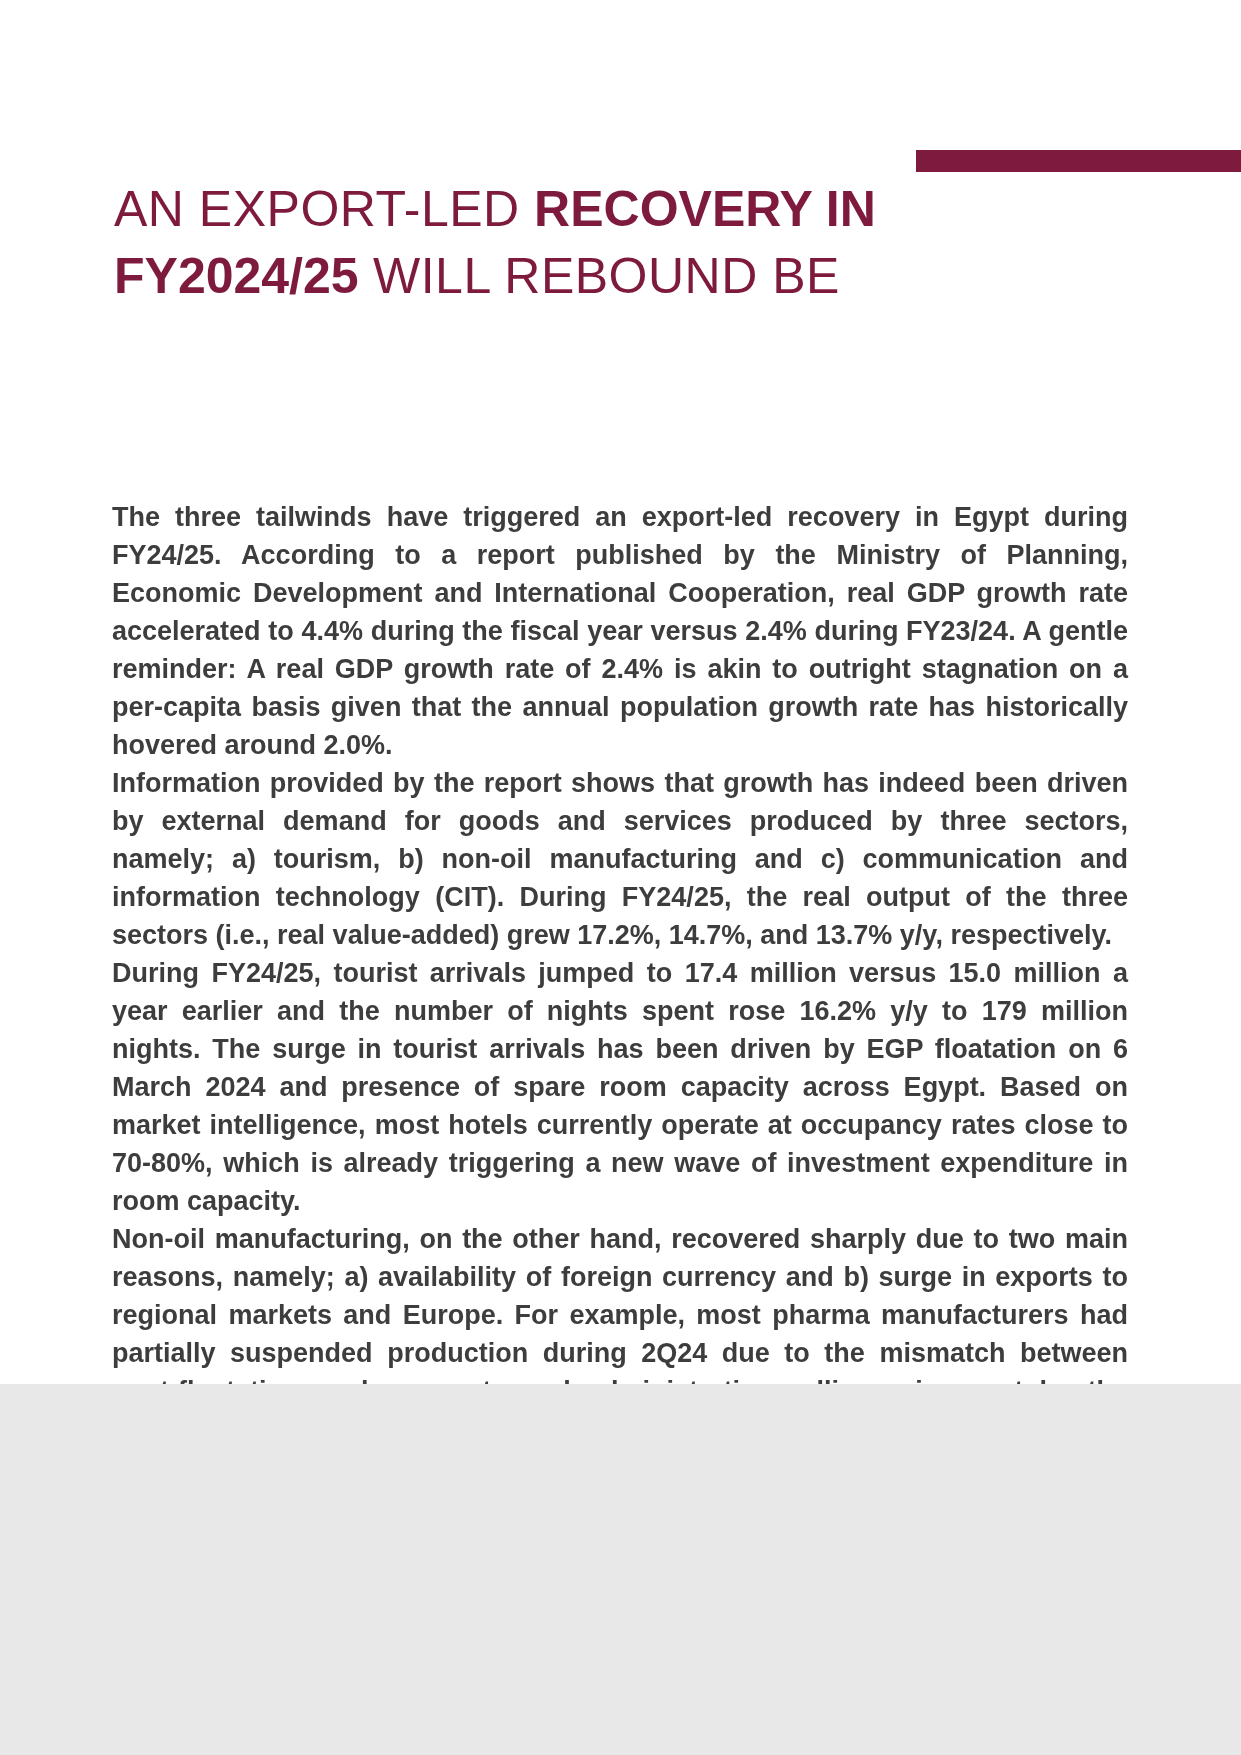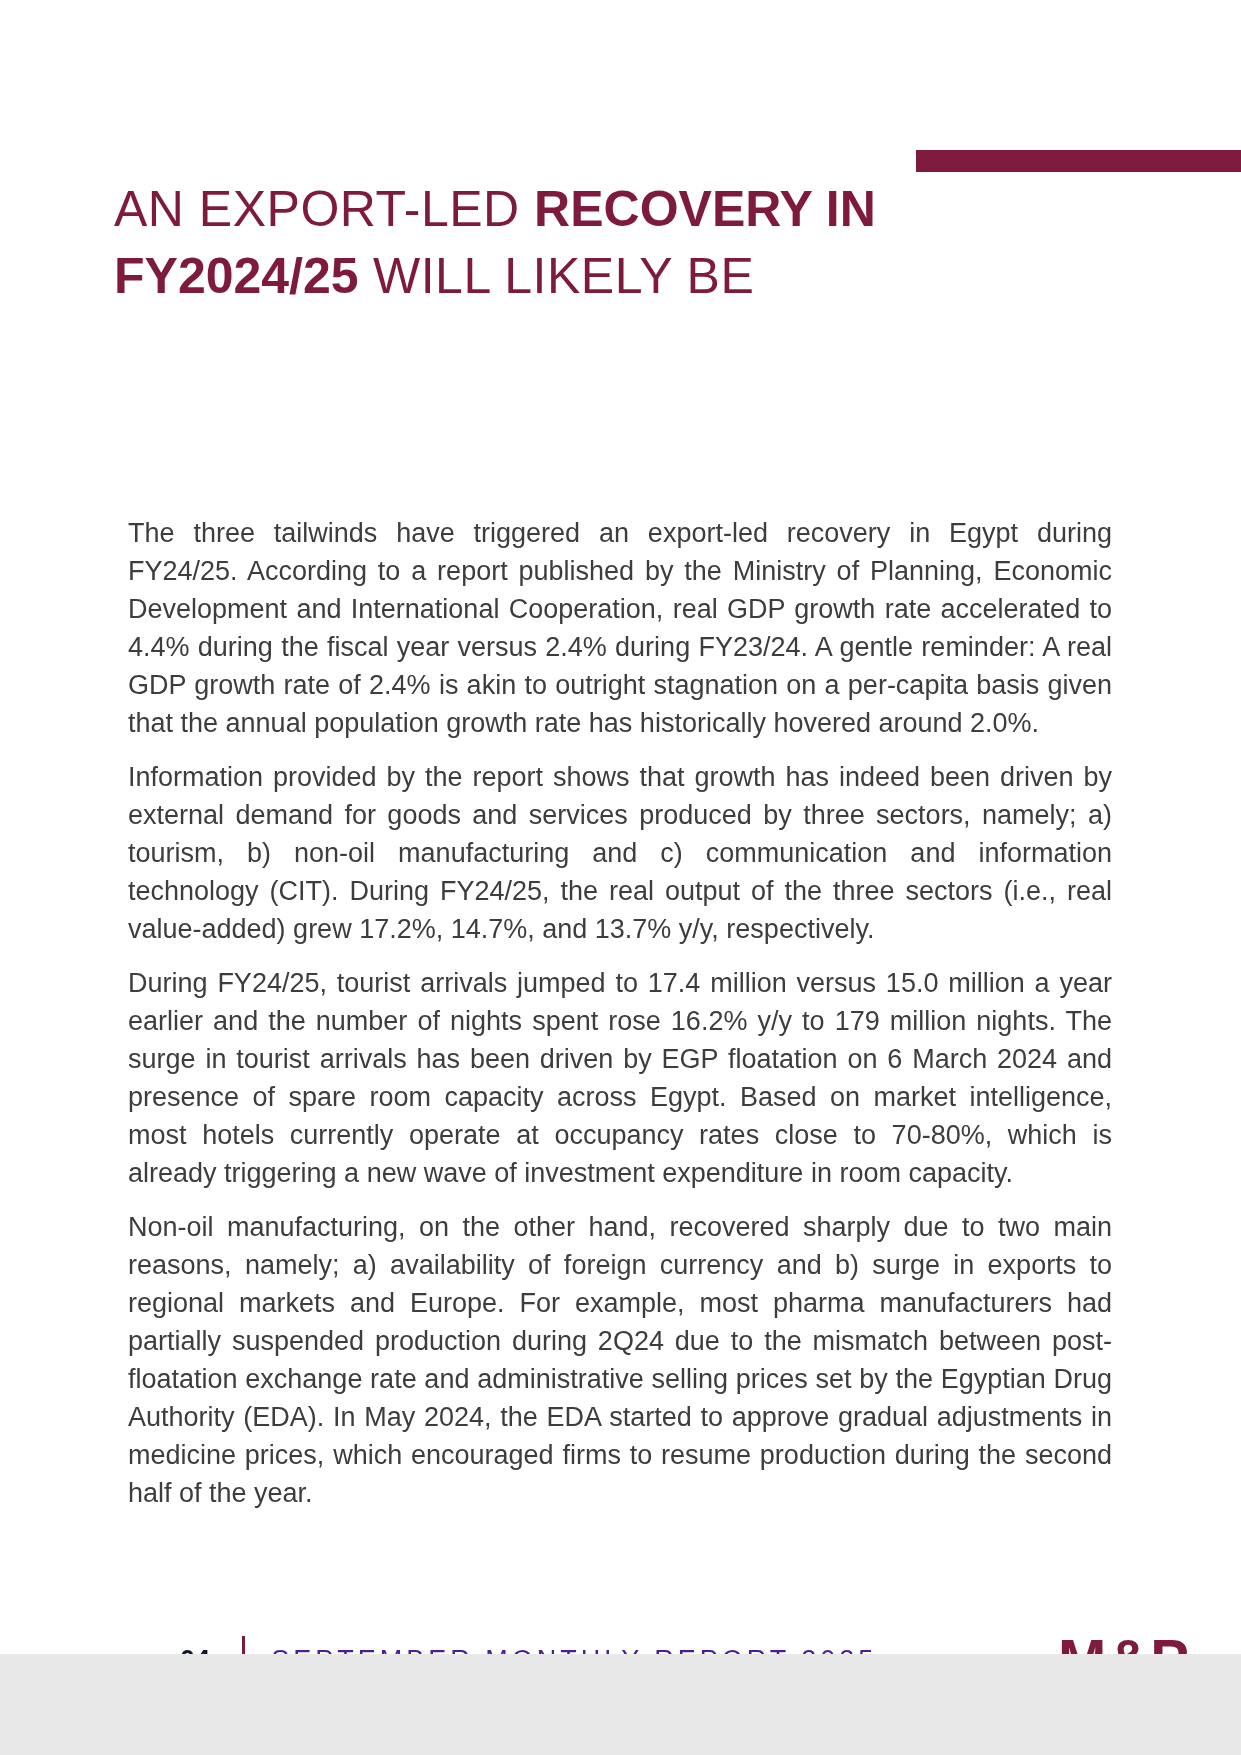"AN EXPORT-LED RECOVERY IN" .page { height: 1654px -> 1384px }
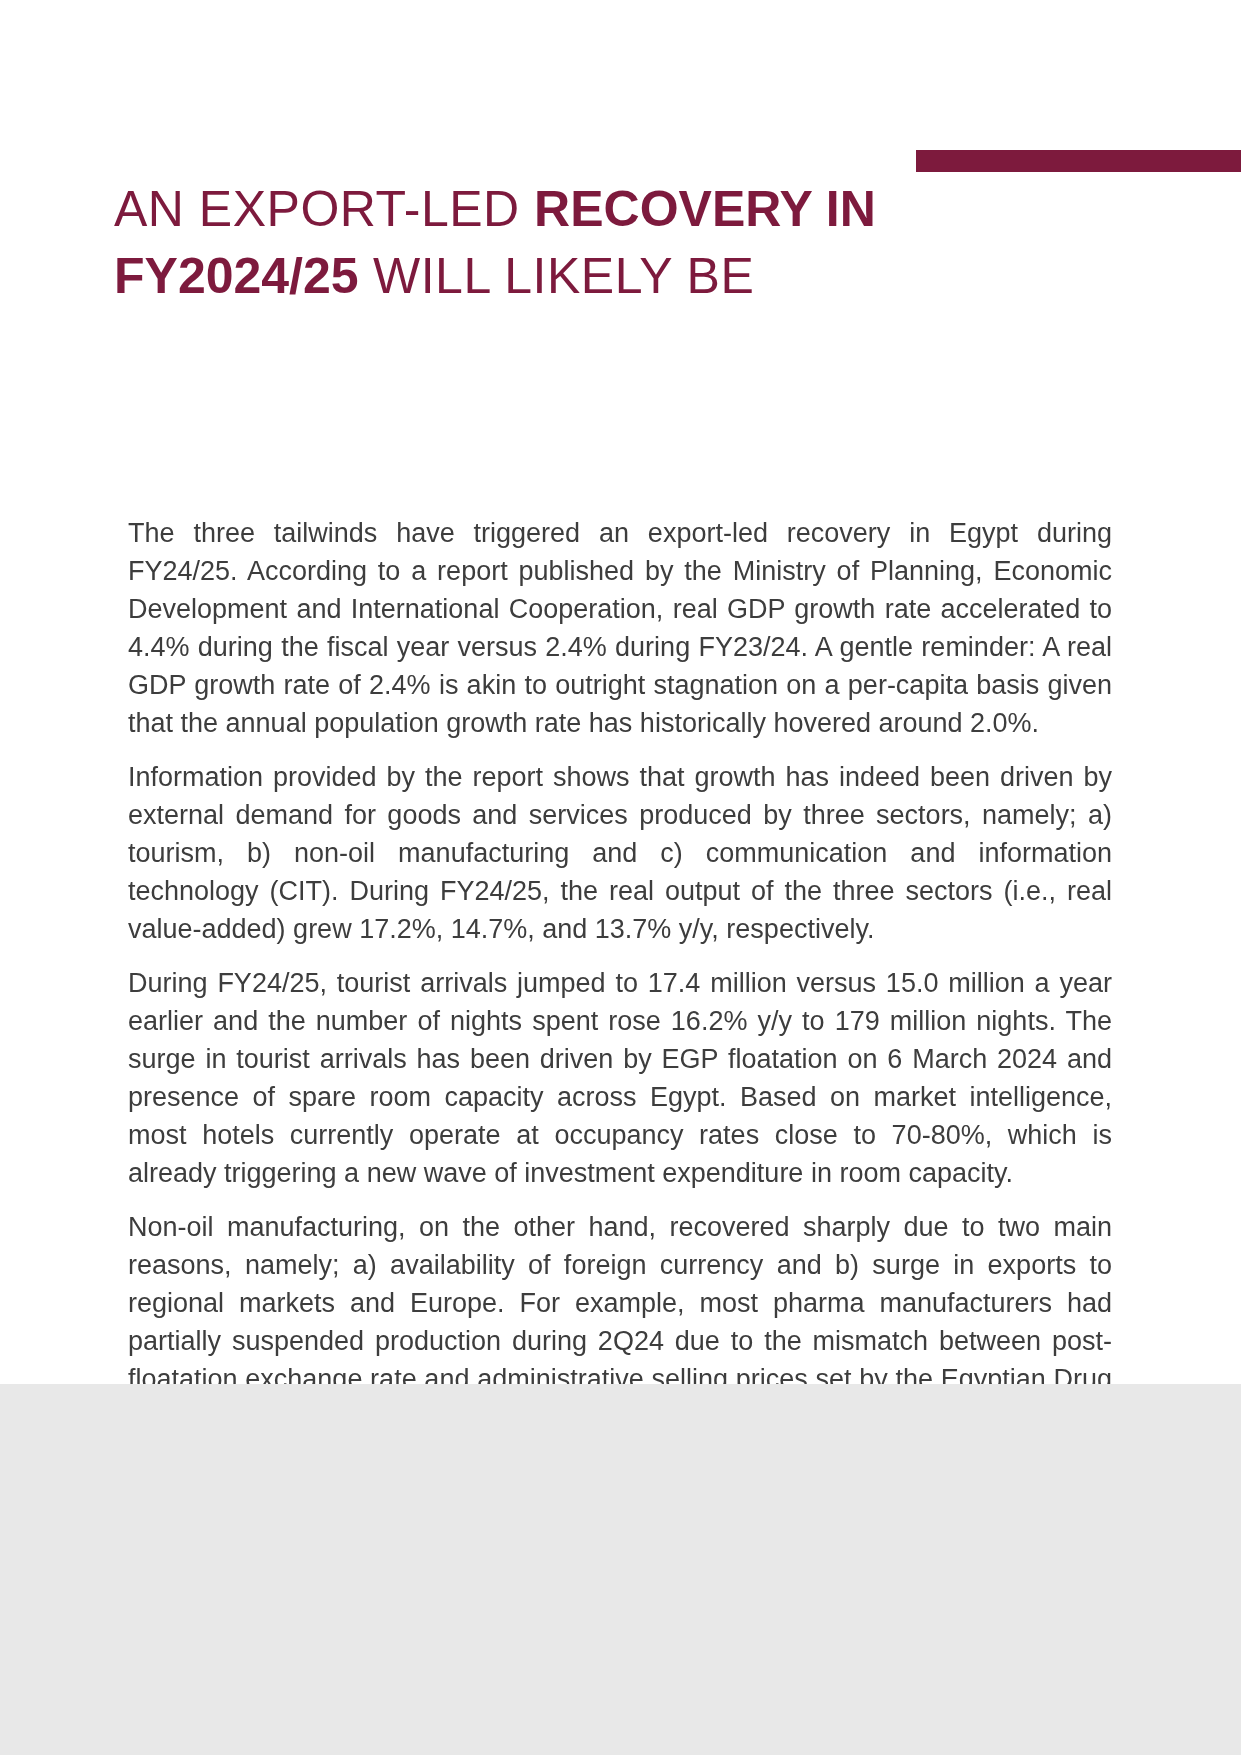"WILL LIKELY BE" span { text: LIKELY -> REBOUND }
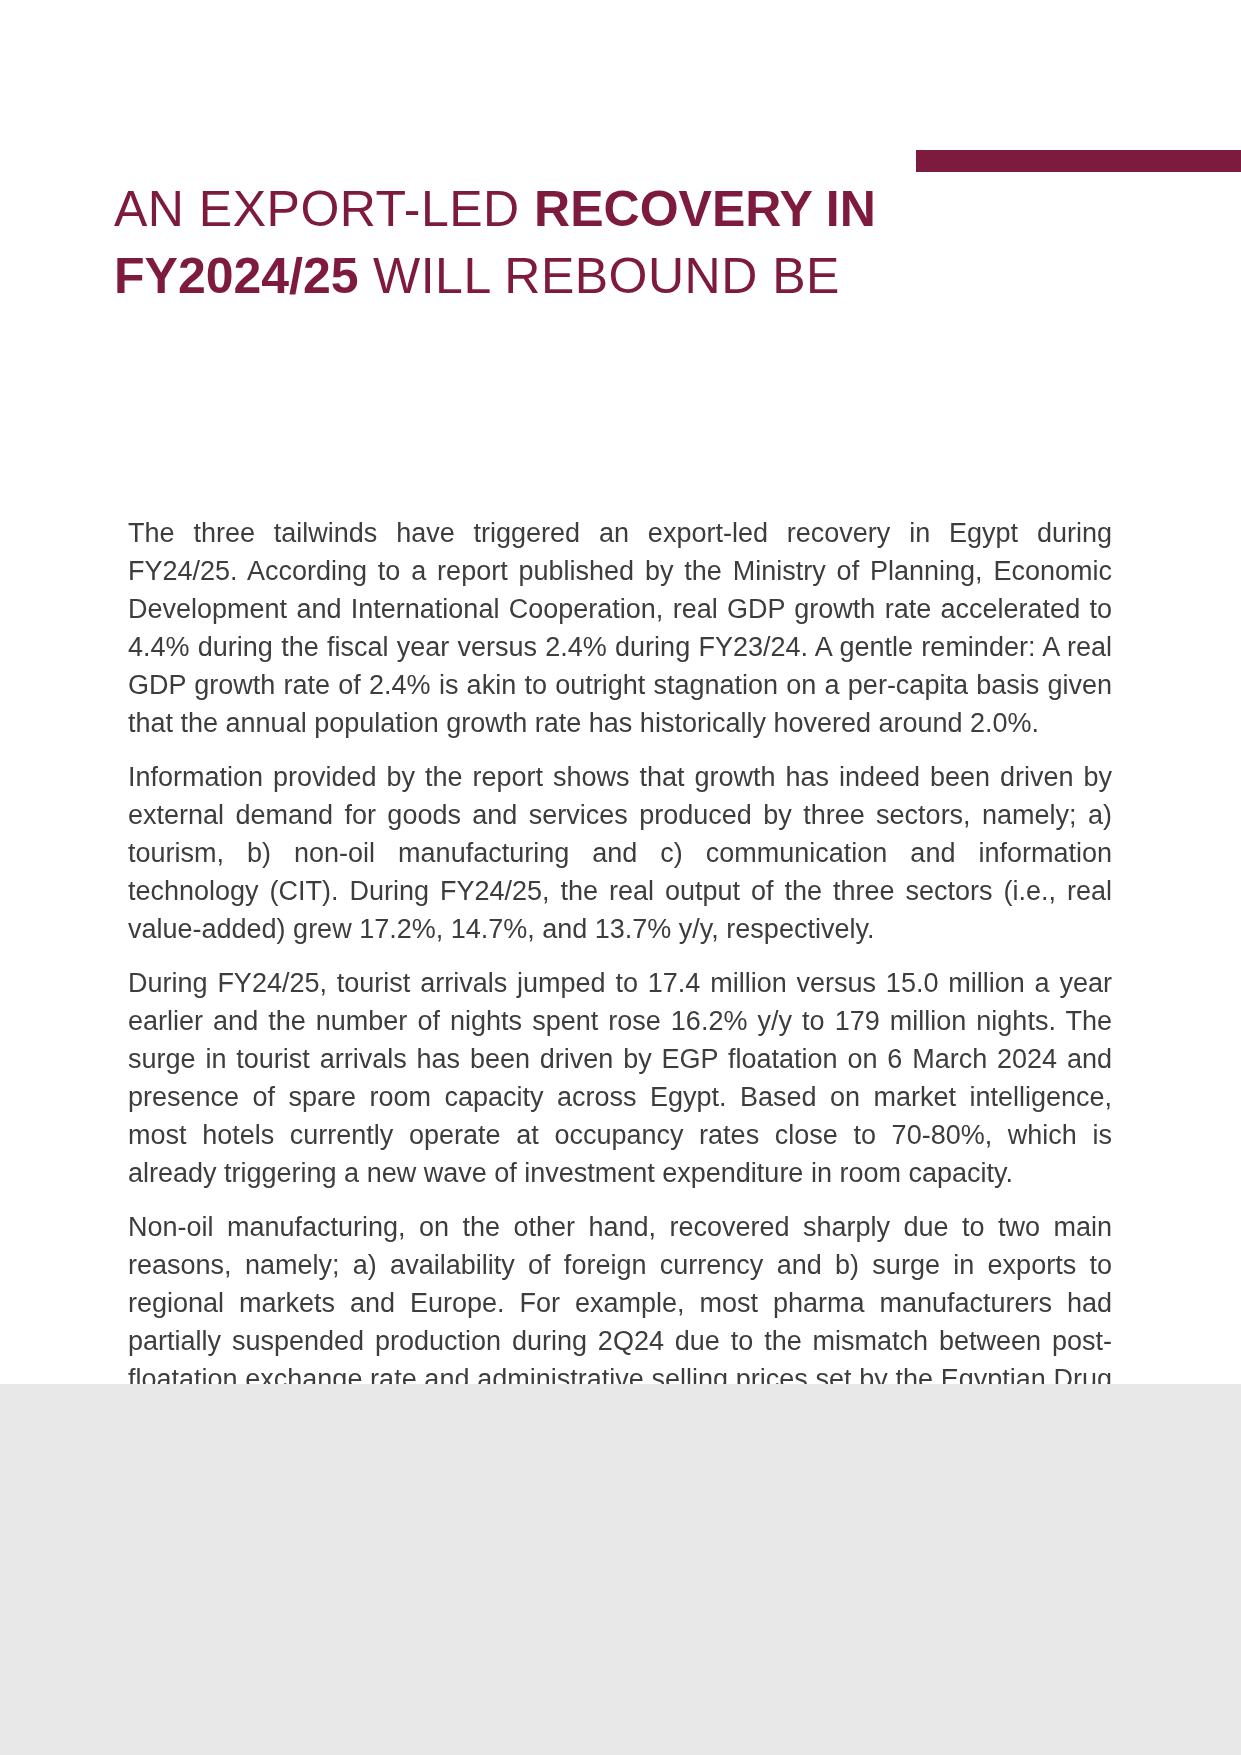"The three tailwinds have triggered" .article p { font-weight: none -> bold; margin: 16px -> 0 }
